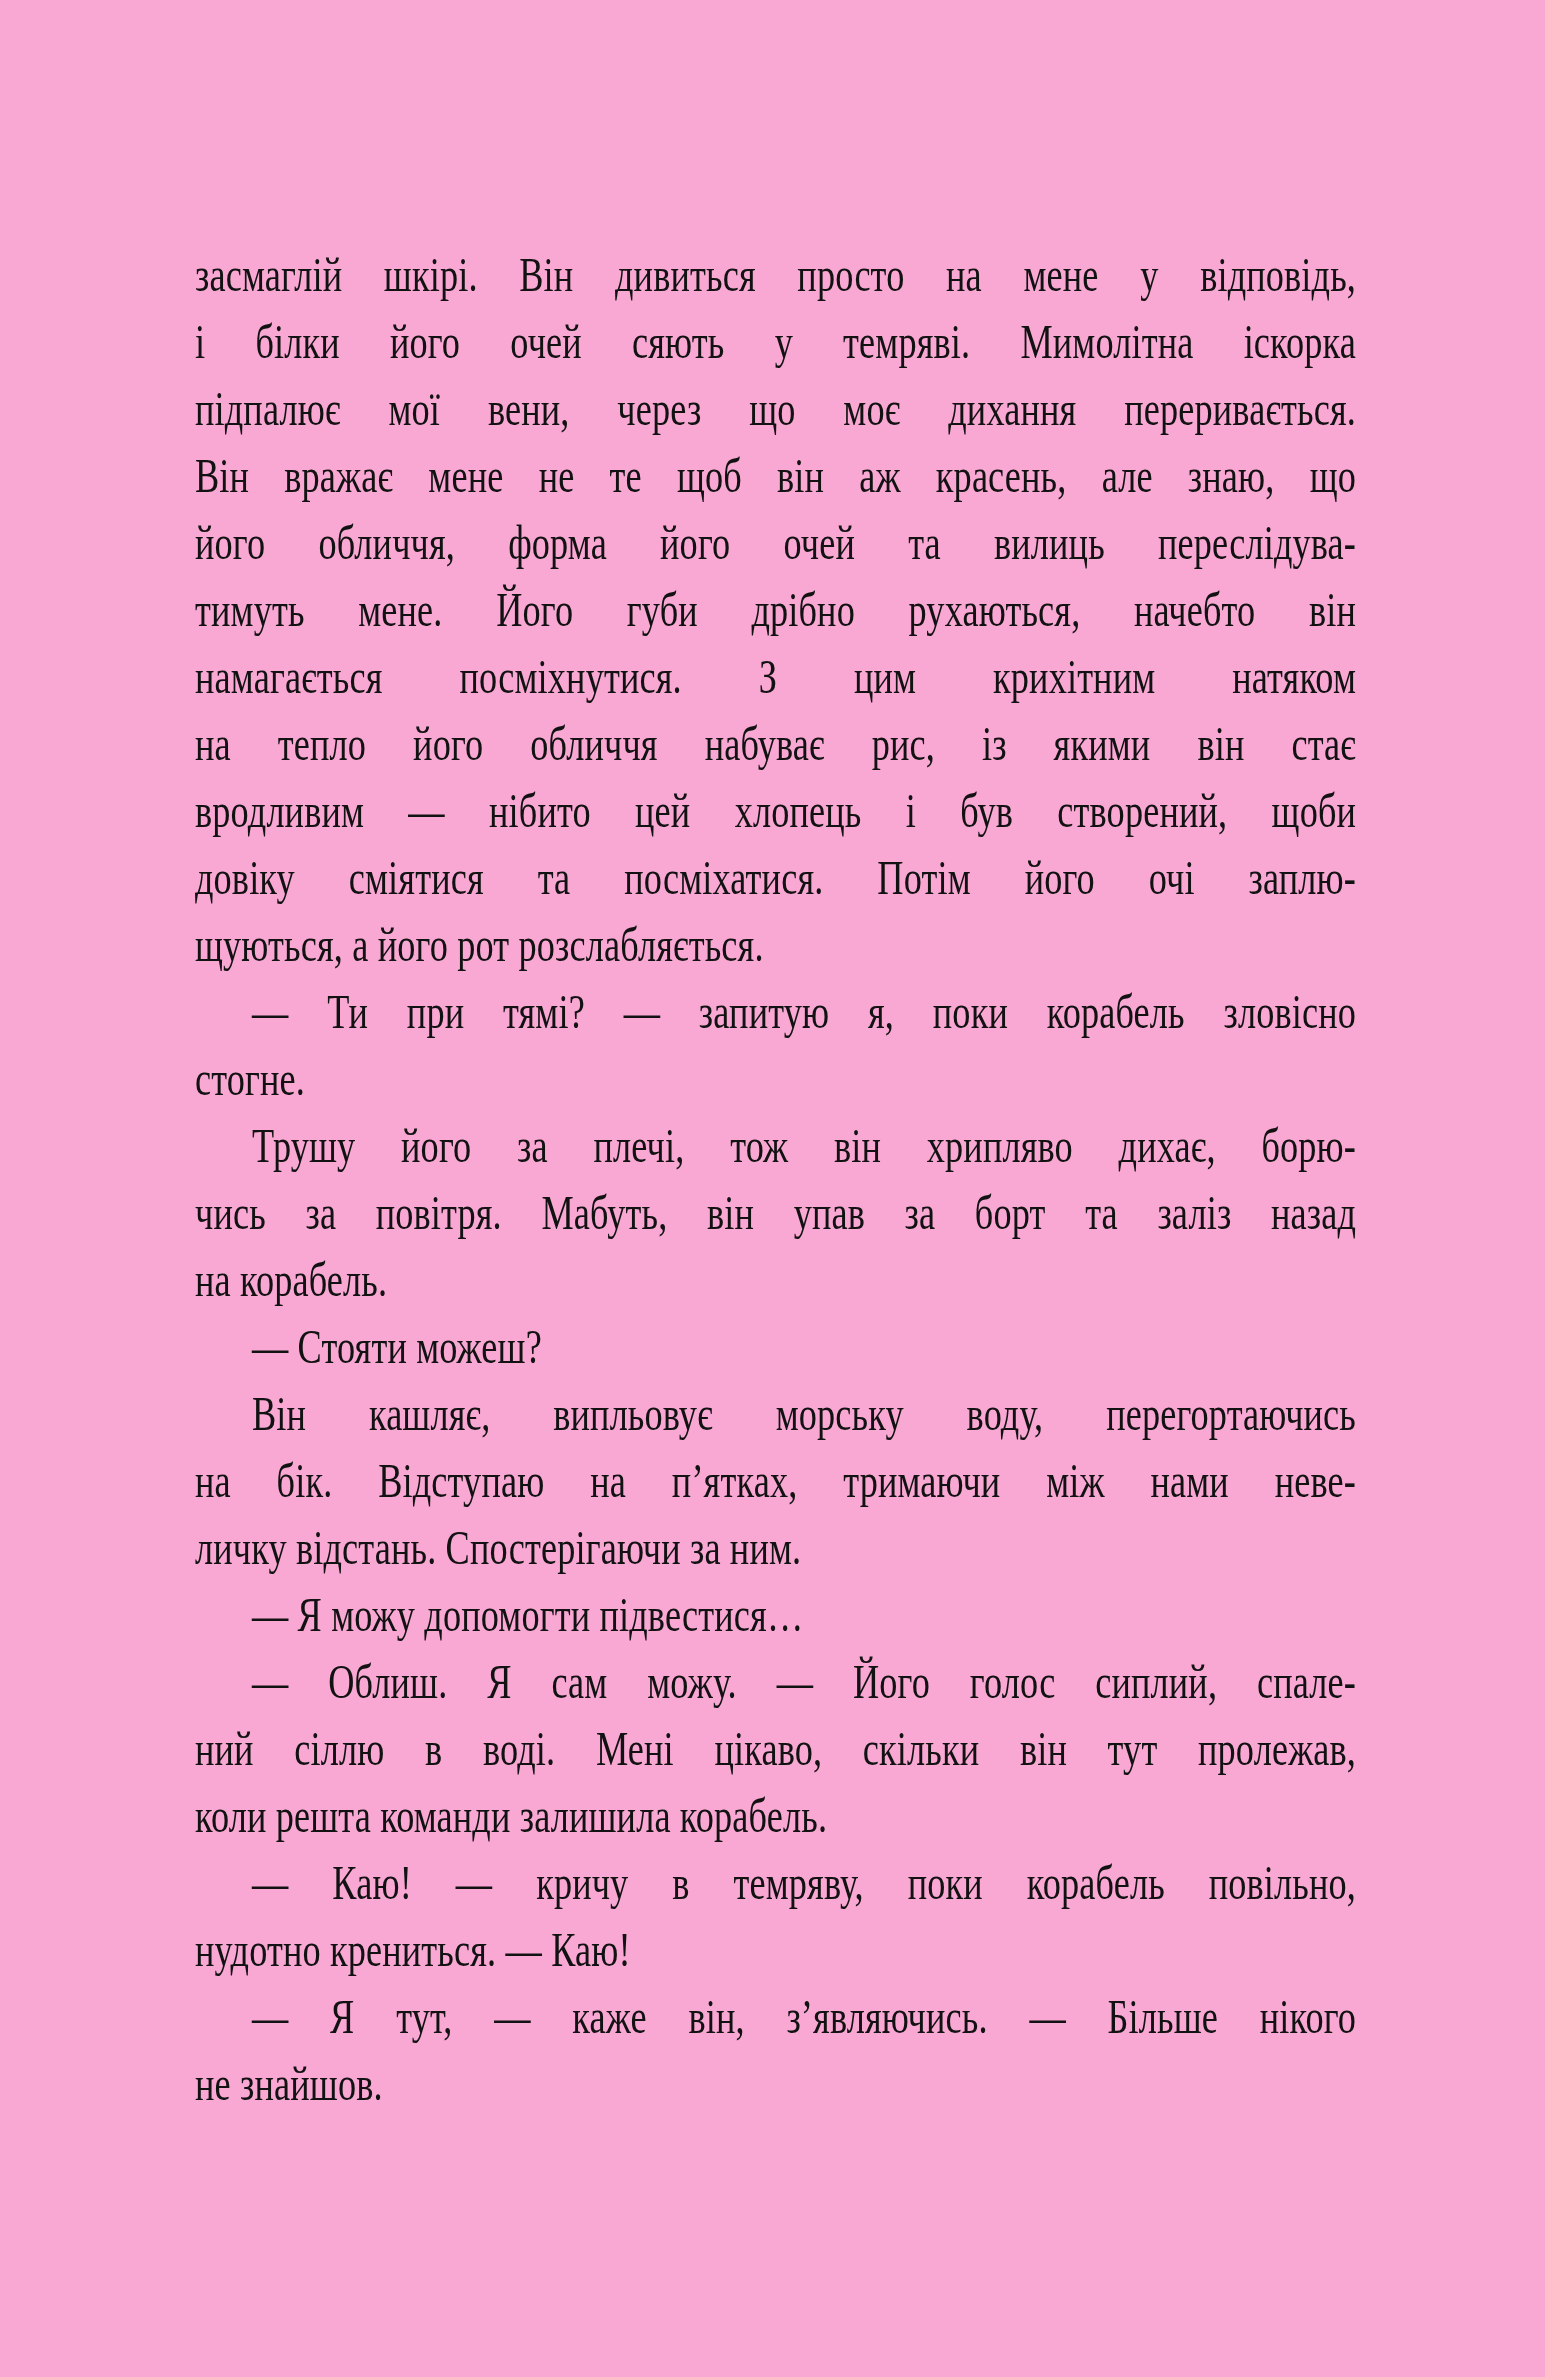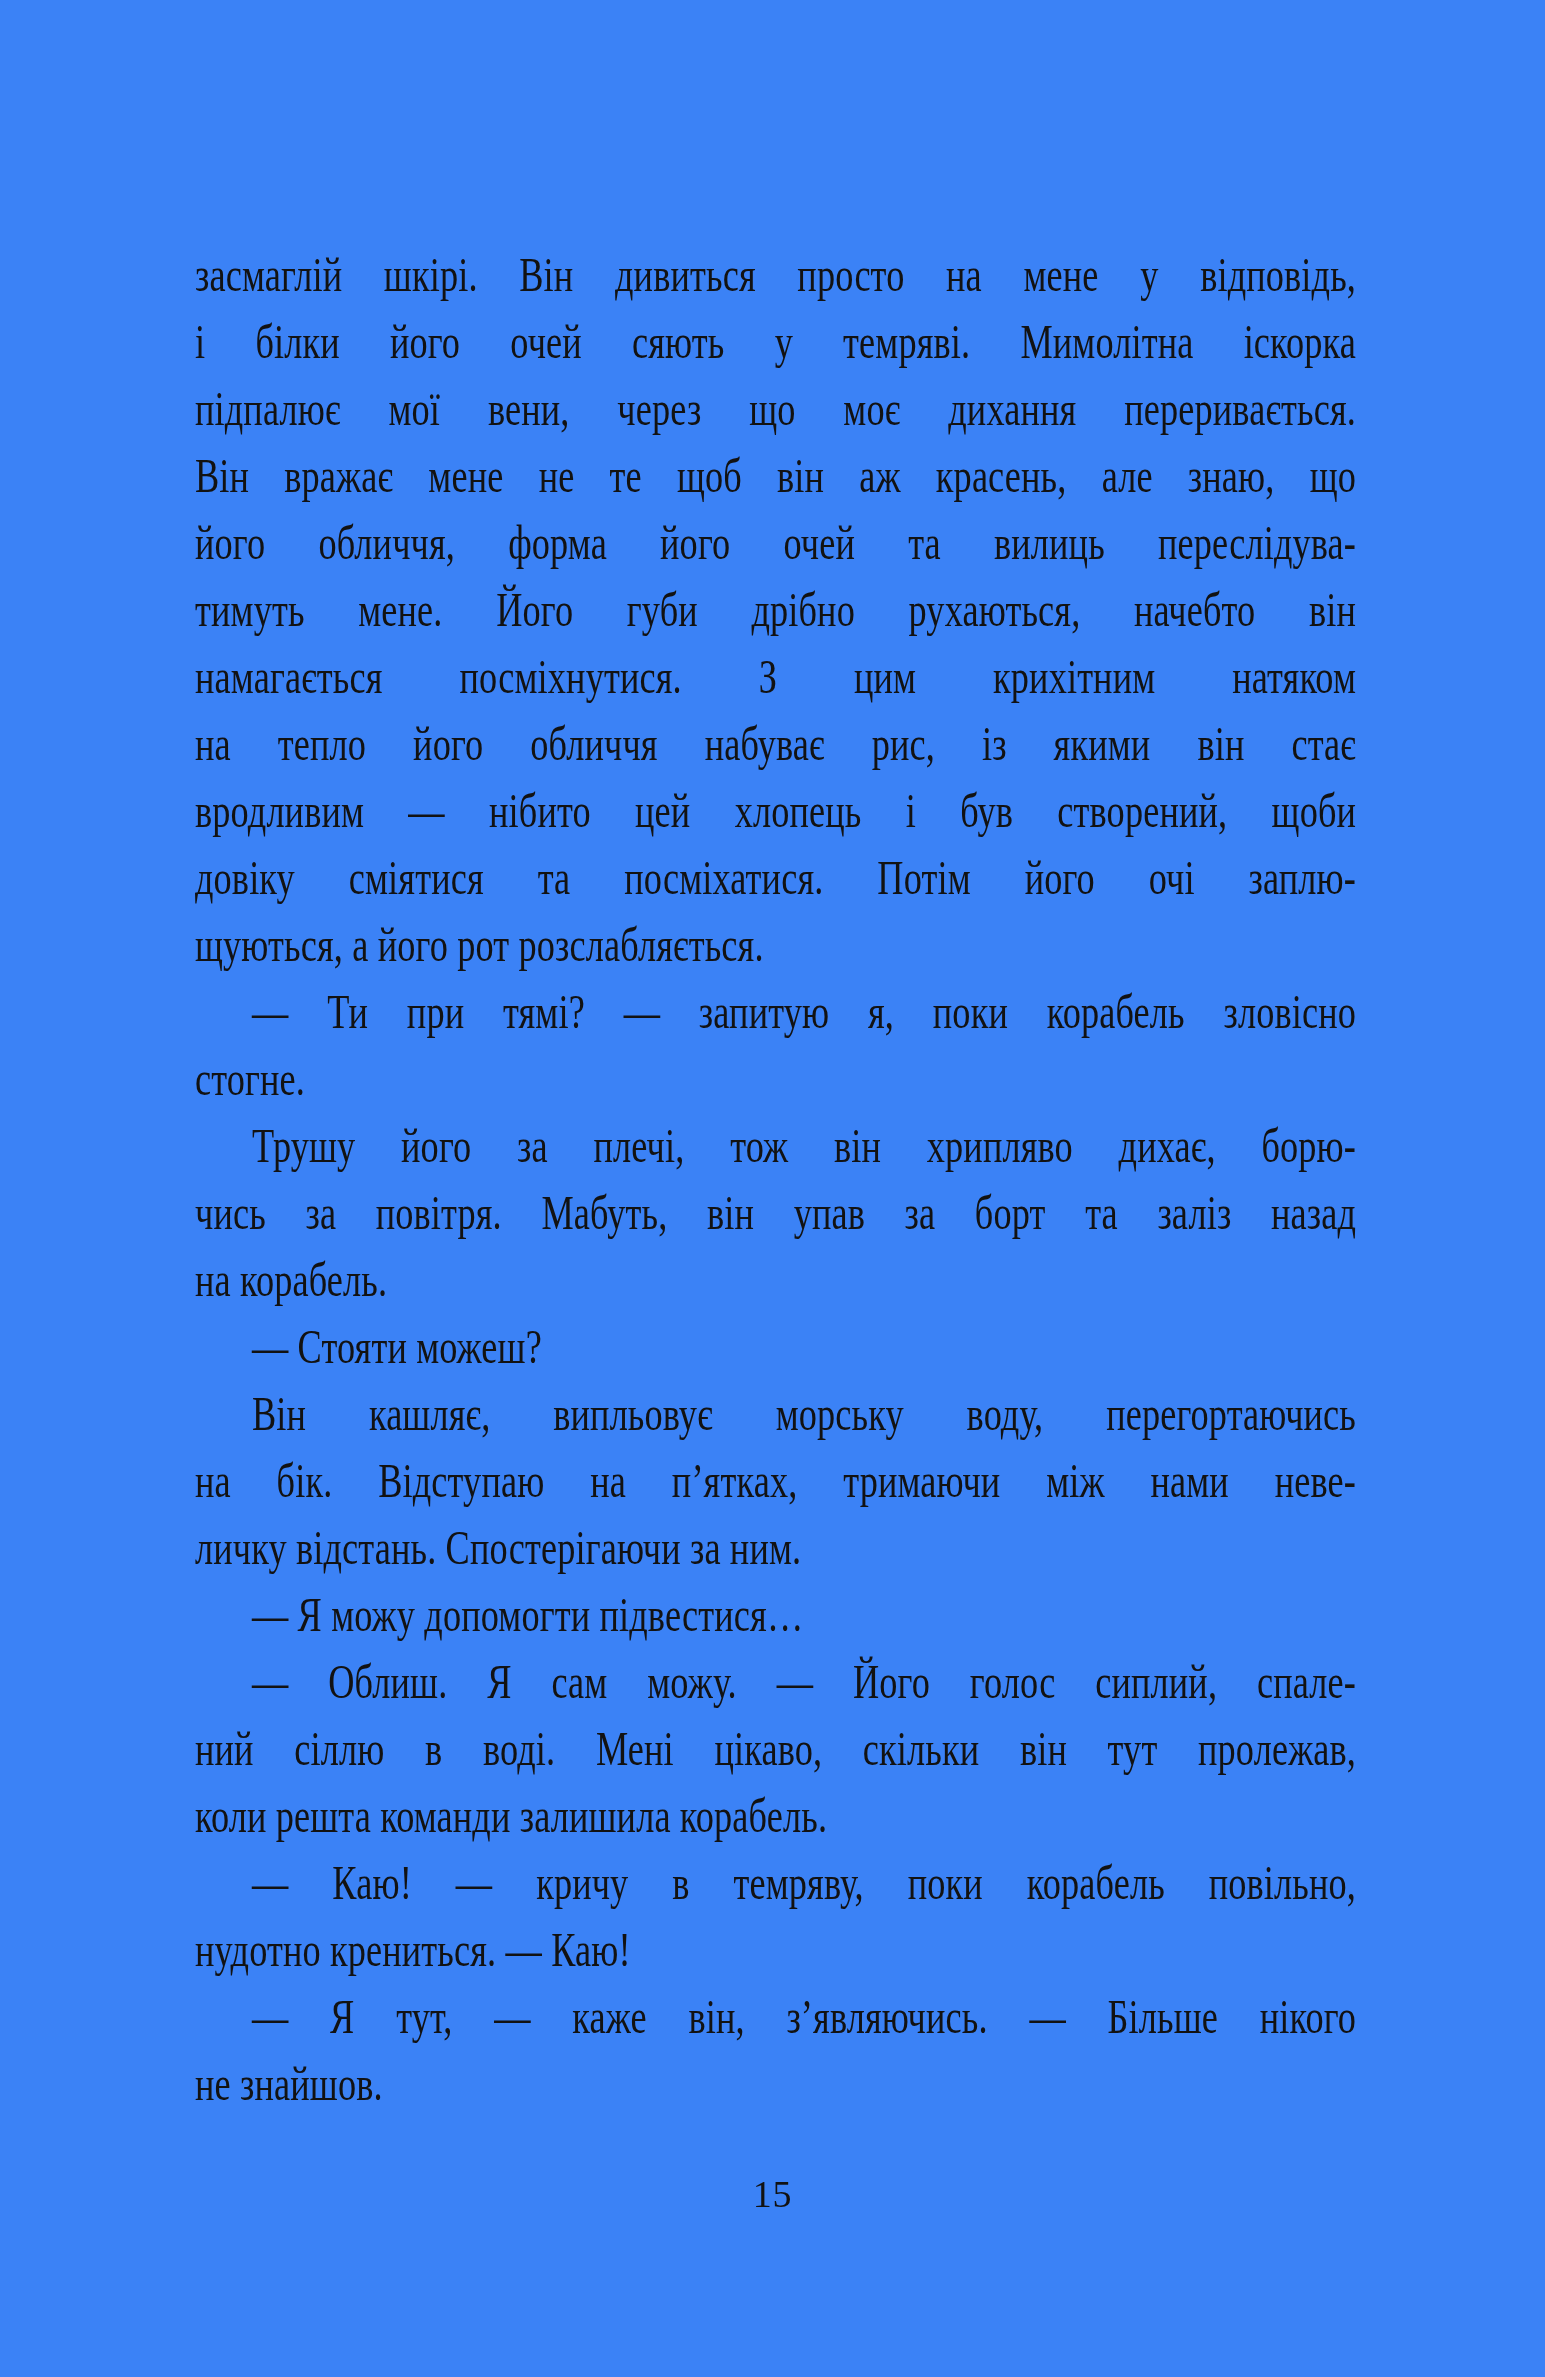"засмаглій шкірі. Він дивиться просто" .page { background: #3b82f6 -> #f9a8d4 }
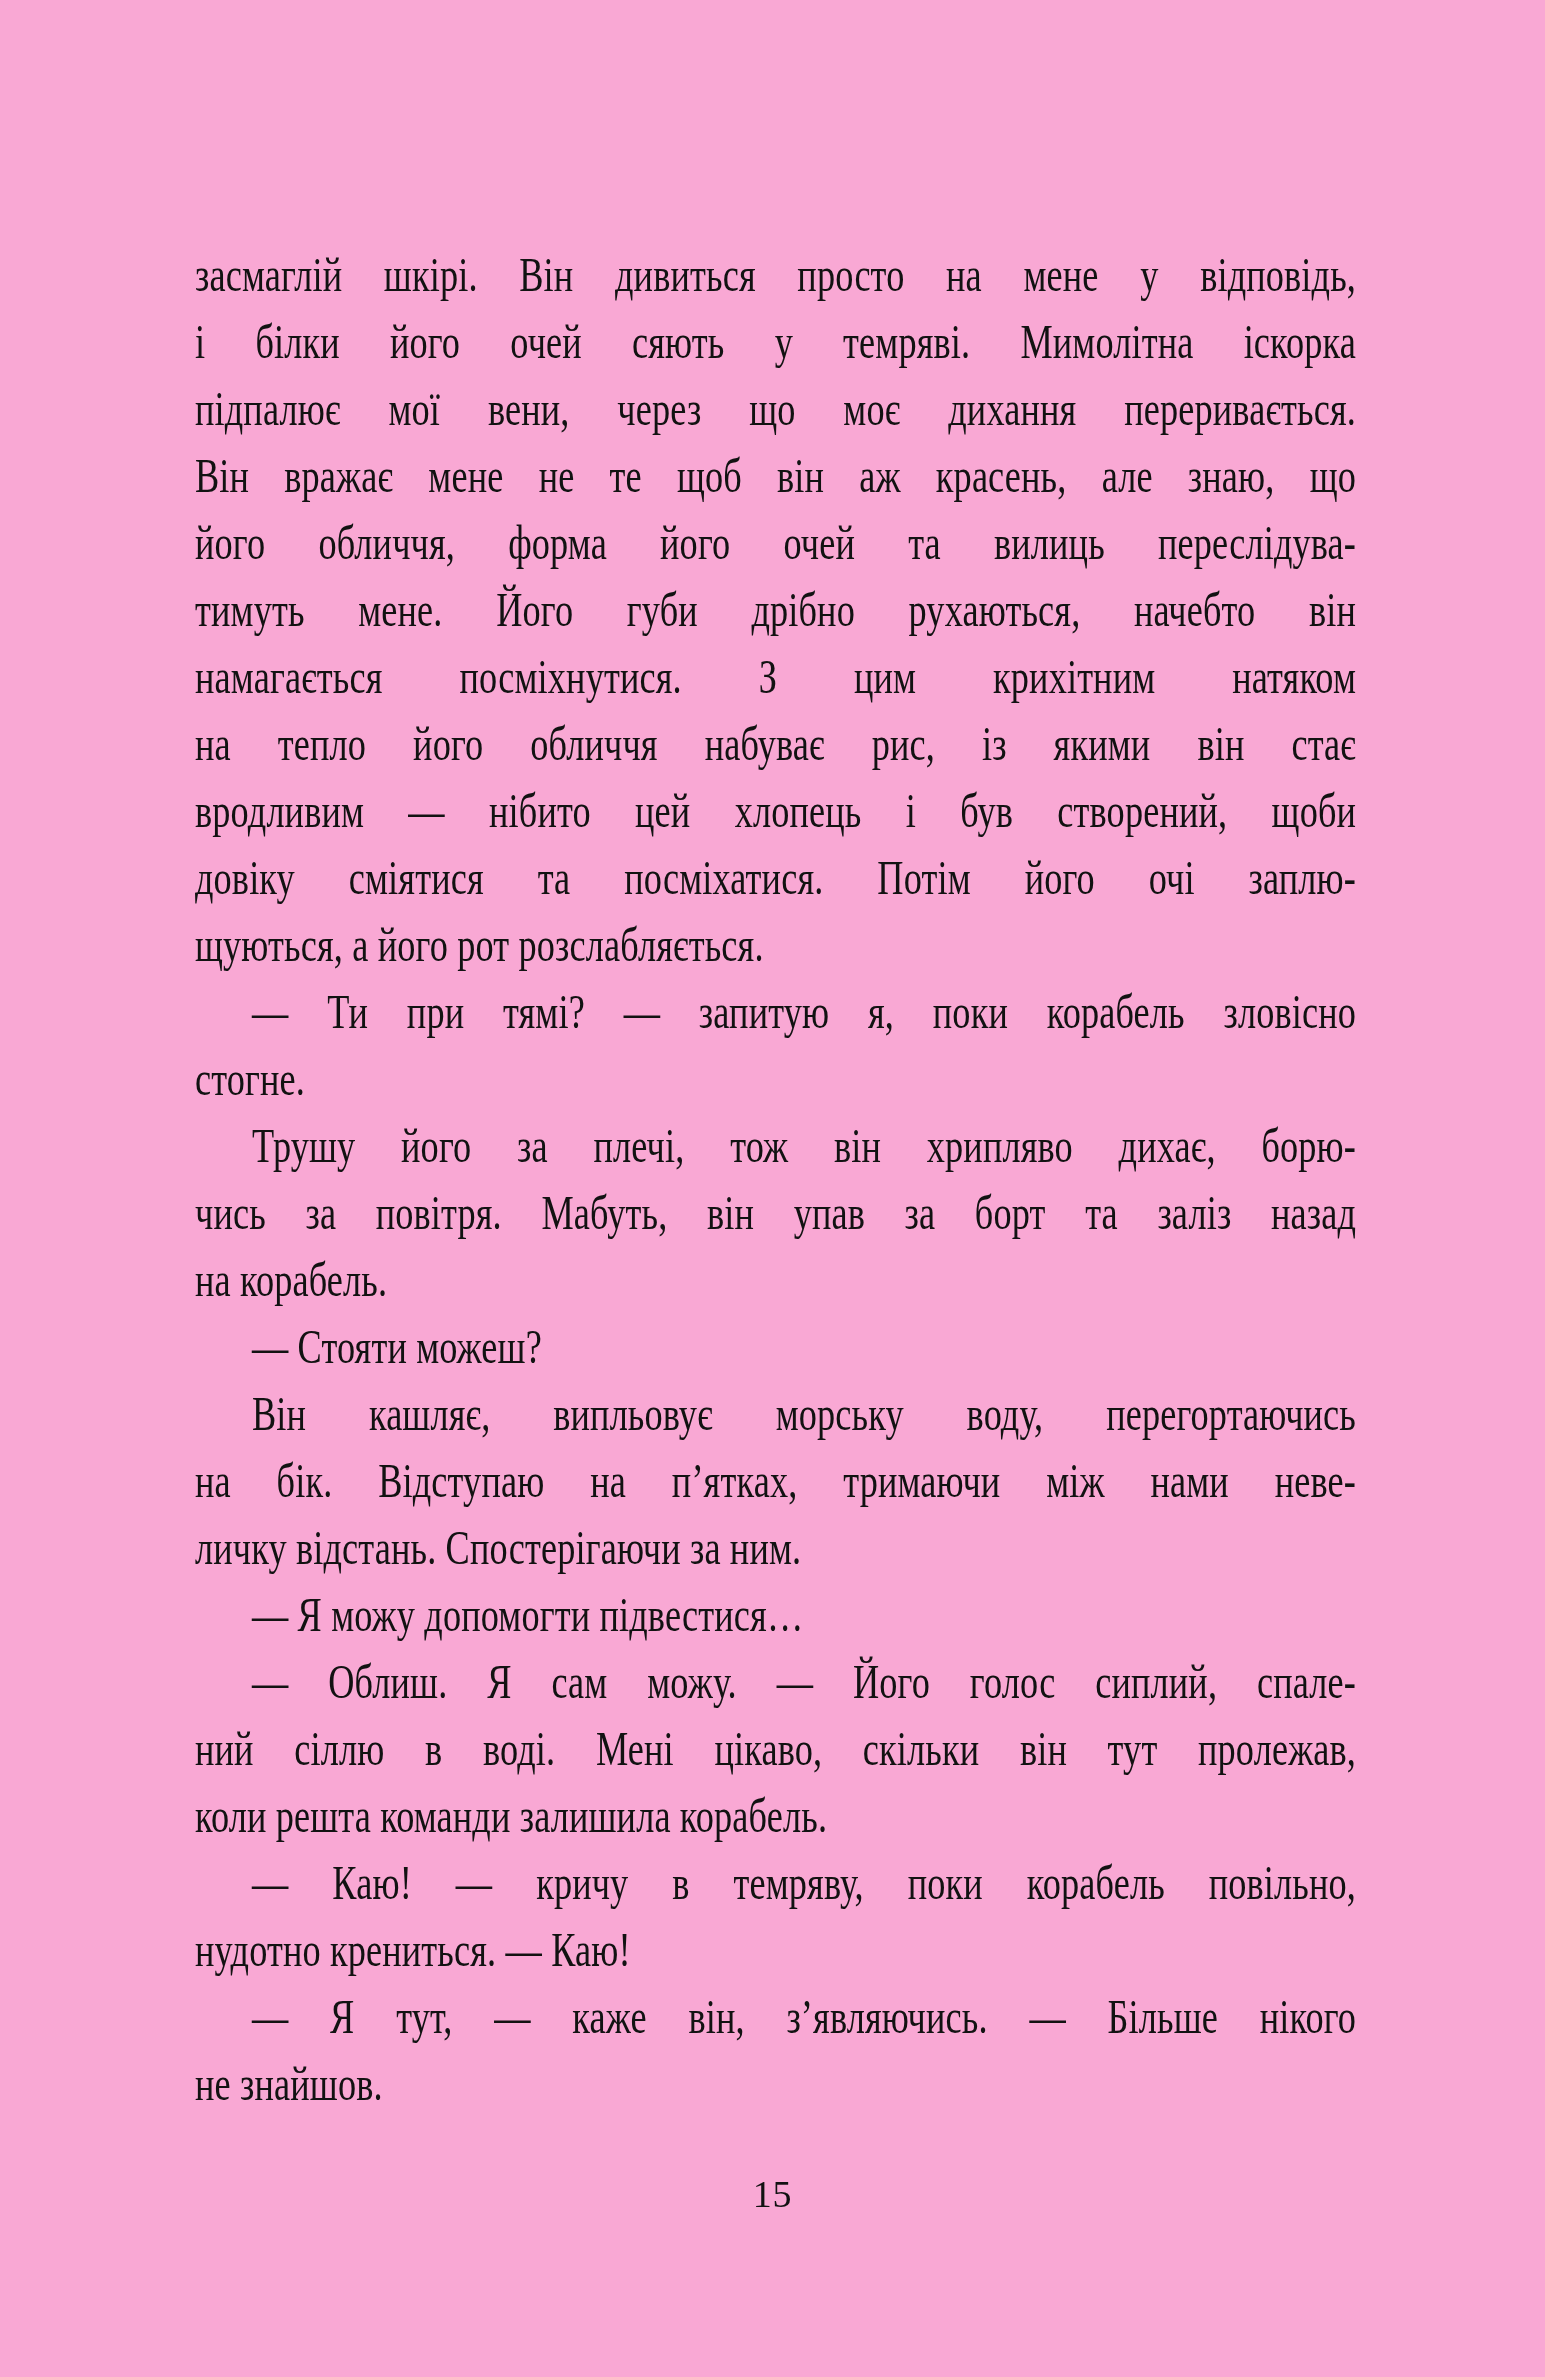"15" div.page-number { html: <div>15</div> -> none }
